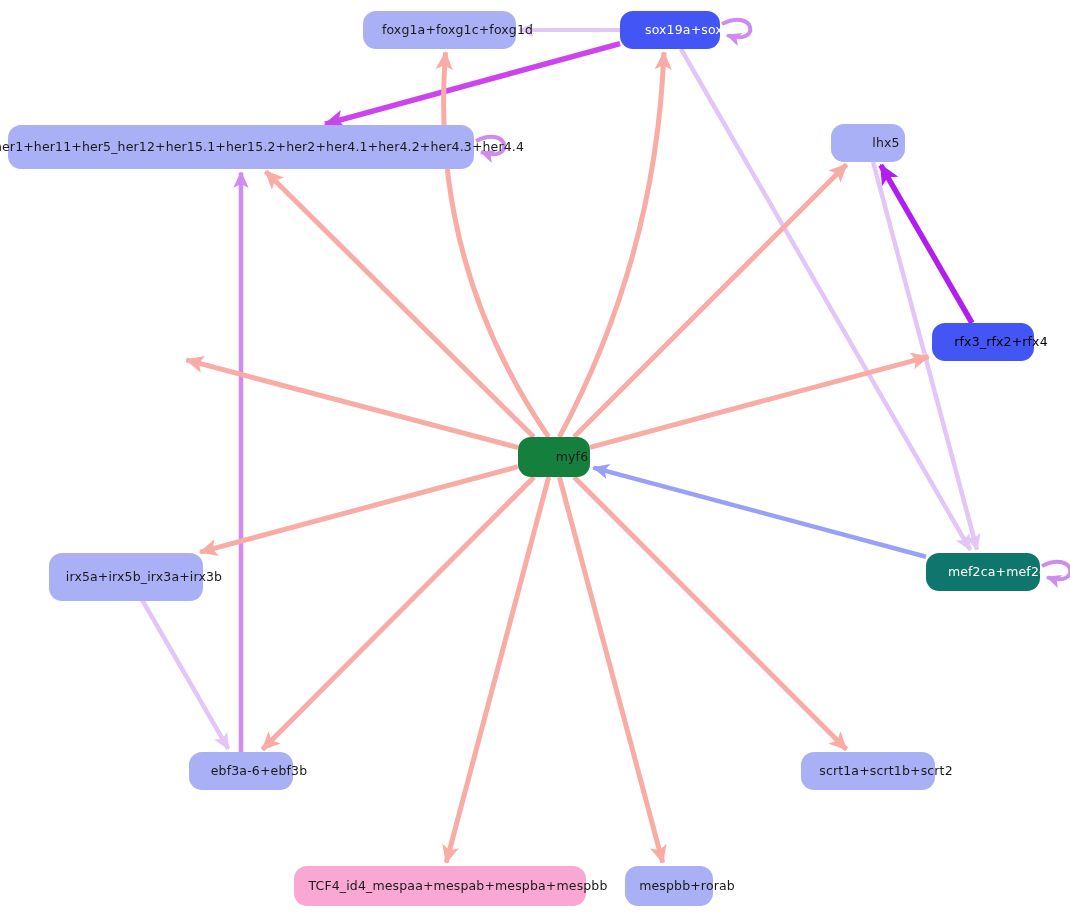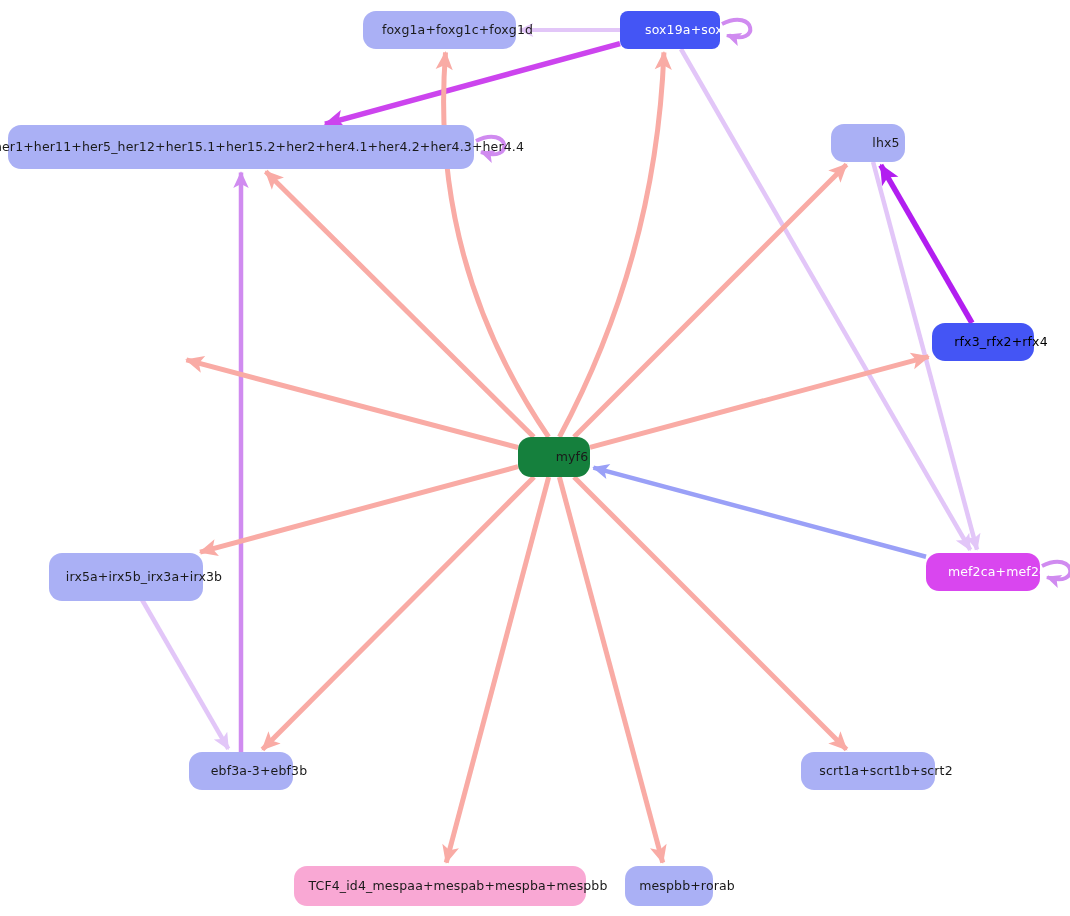"sox19a+sox2" div.node { border-radius: 8px -> none }
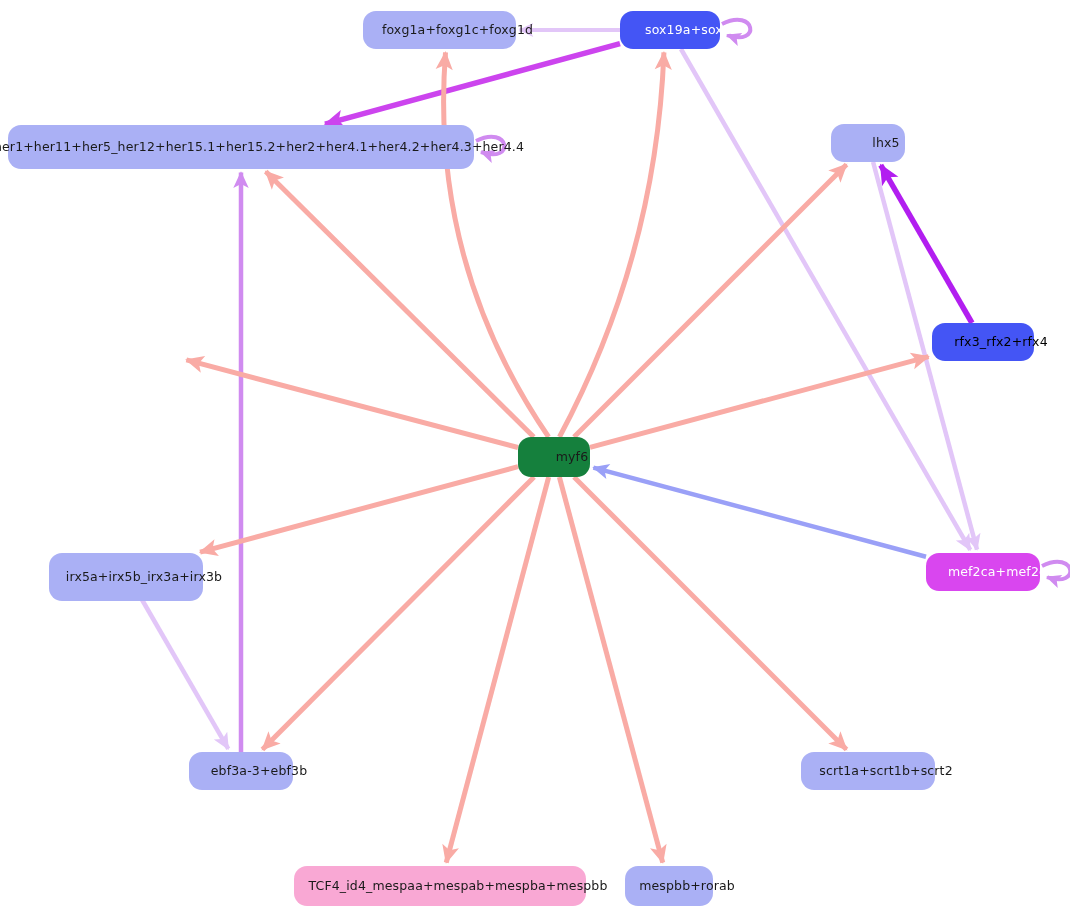"mef2ca+mef2cb" div.node { background: #d946ef -> #0f766e }
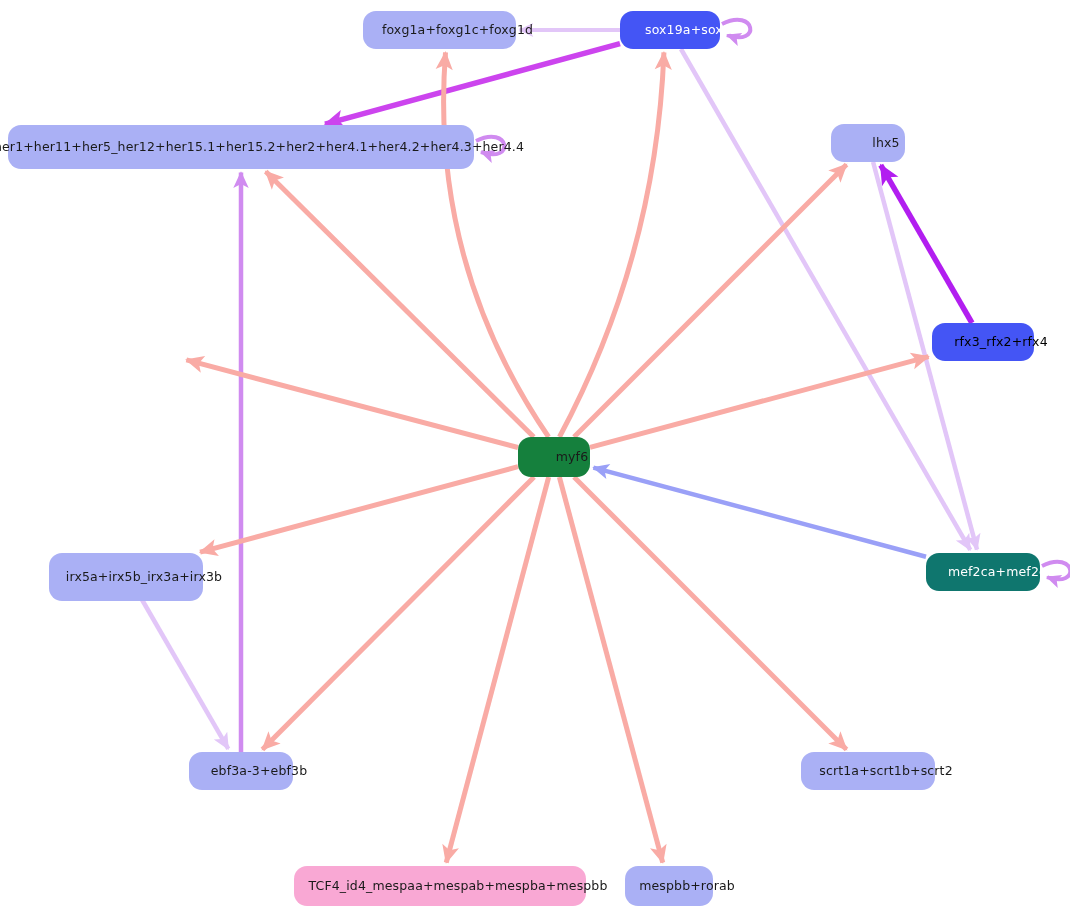"ebf3a-3+ebf3b" span.node-label { text: ebf3a-3+ebf3b -> ebf3a-6+ebf3b }
